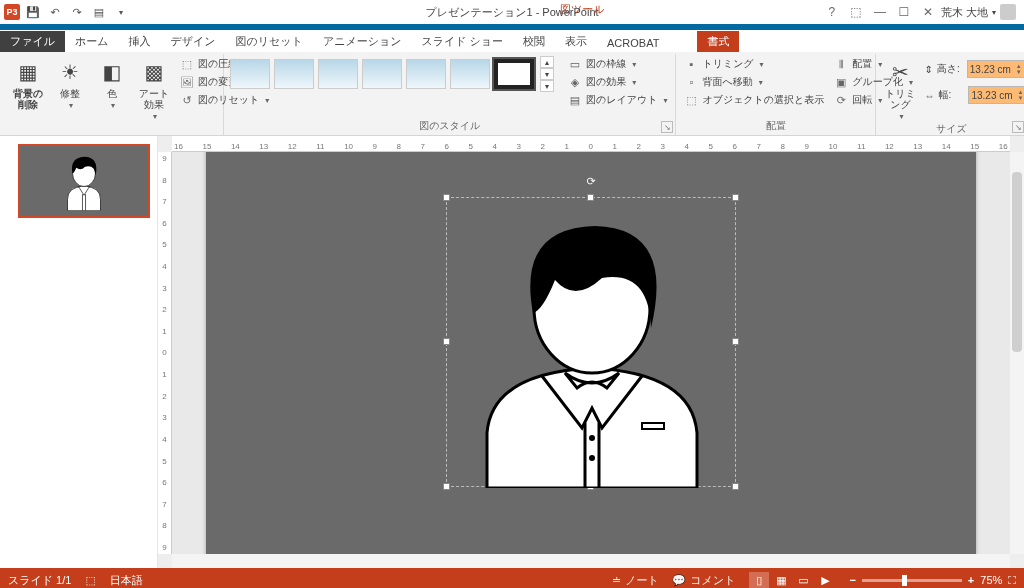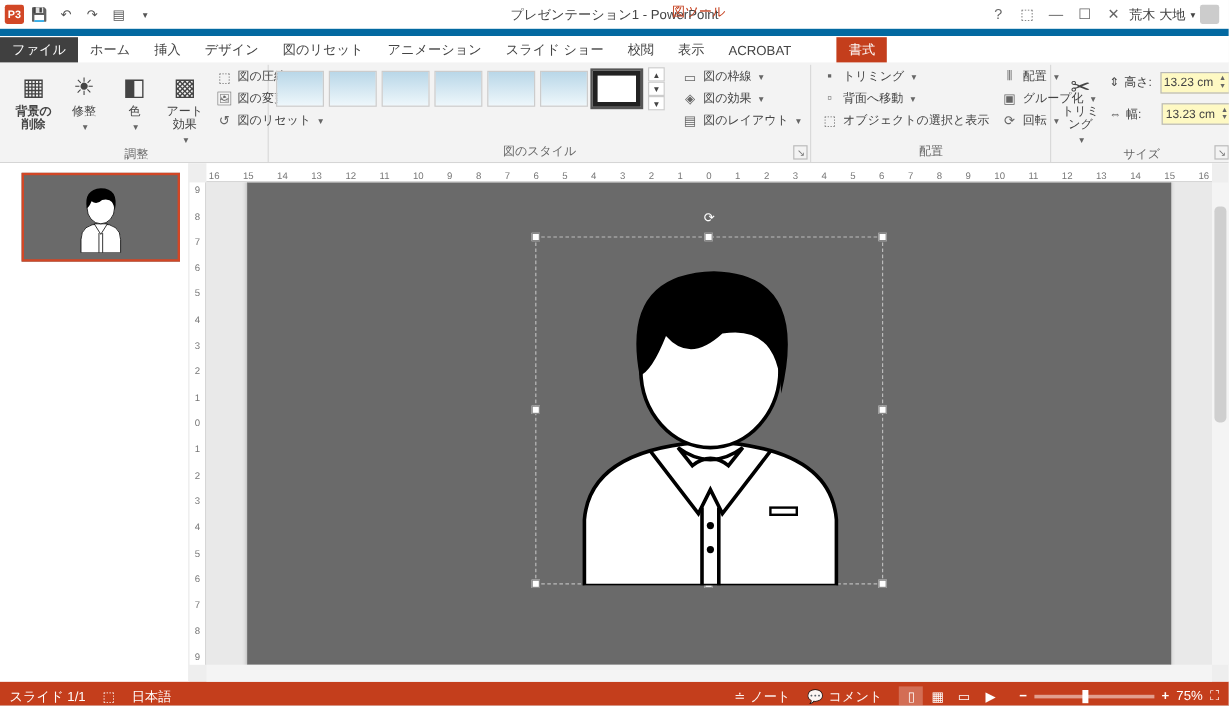"13.23 cm" .size-field { background: #fef9c3 -> #fdba74 }
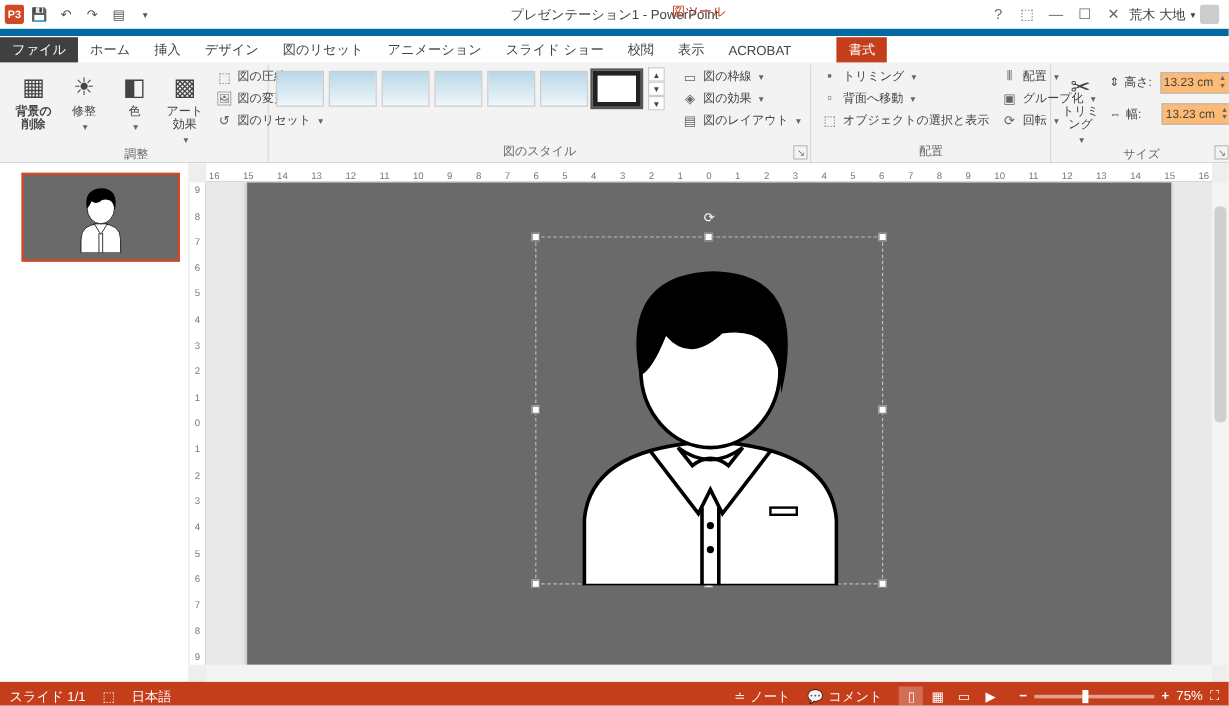"調整" div.group-label { html: <div>調整</div> -> none }
